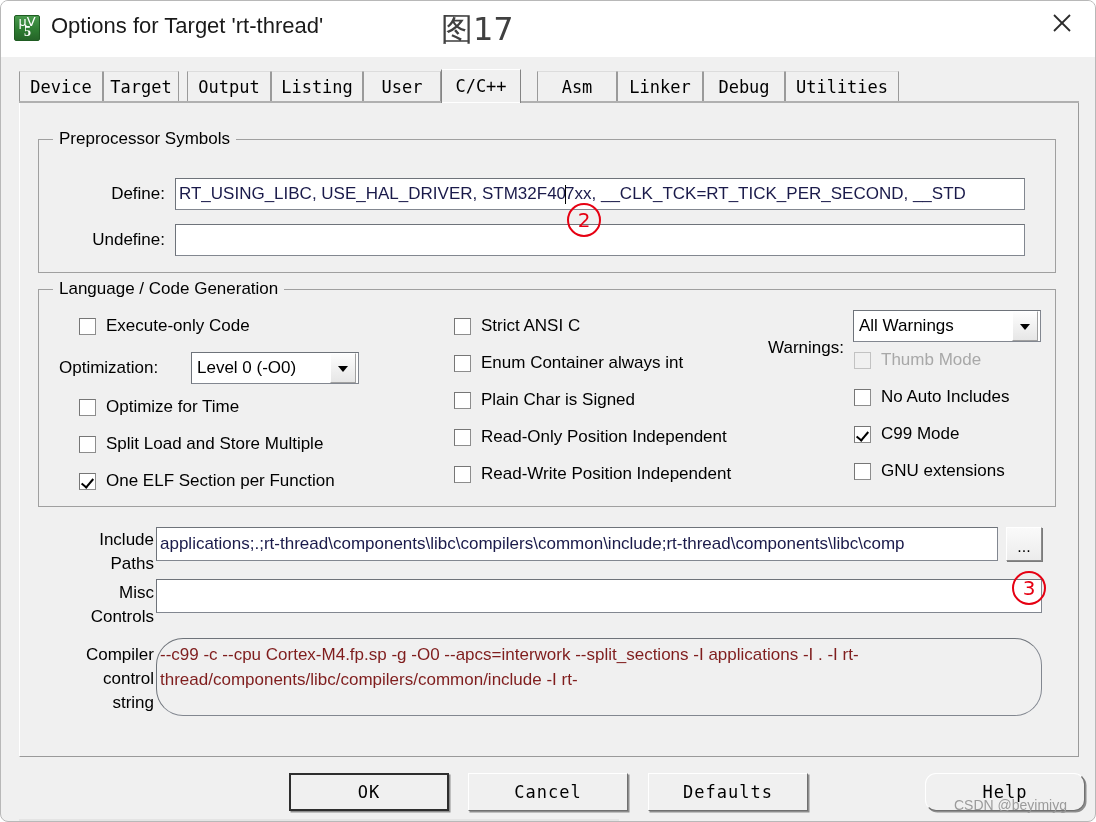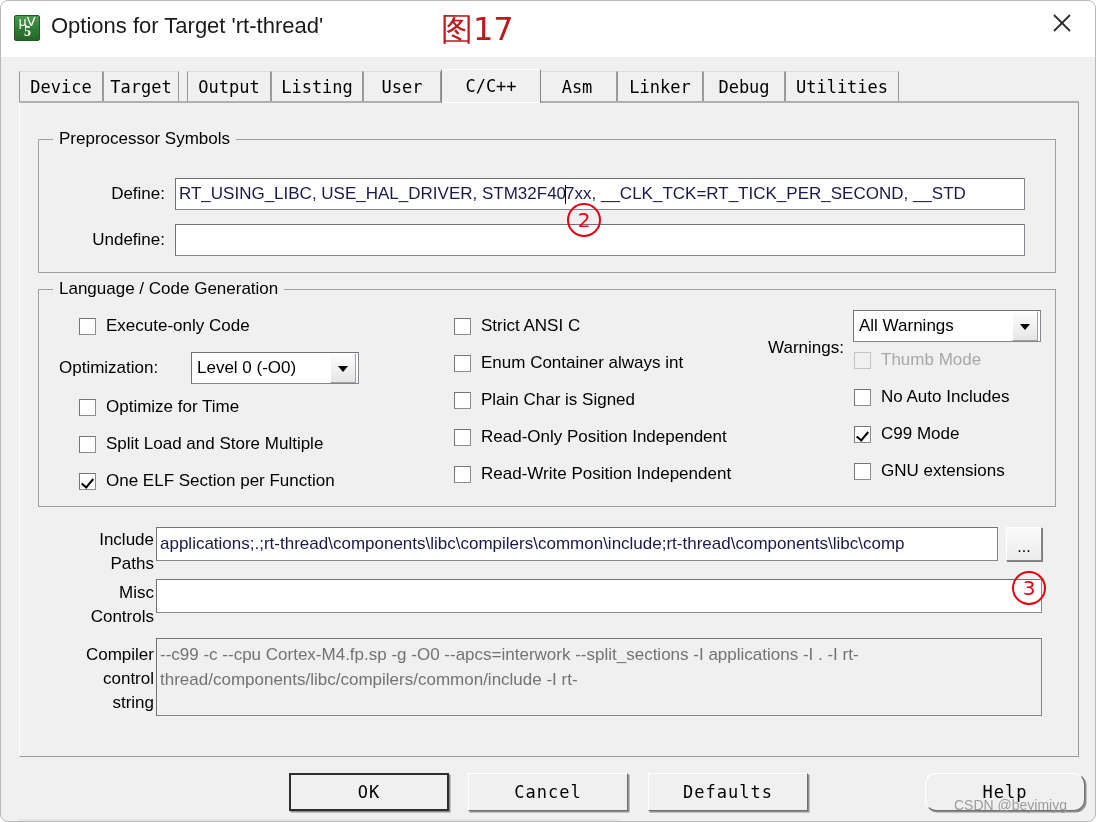"图17" #fig-annotation { color: #b91c1c -> #404040 }
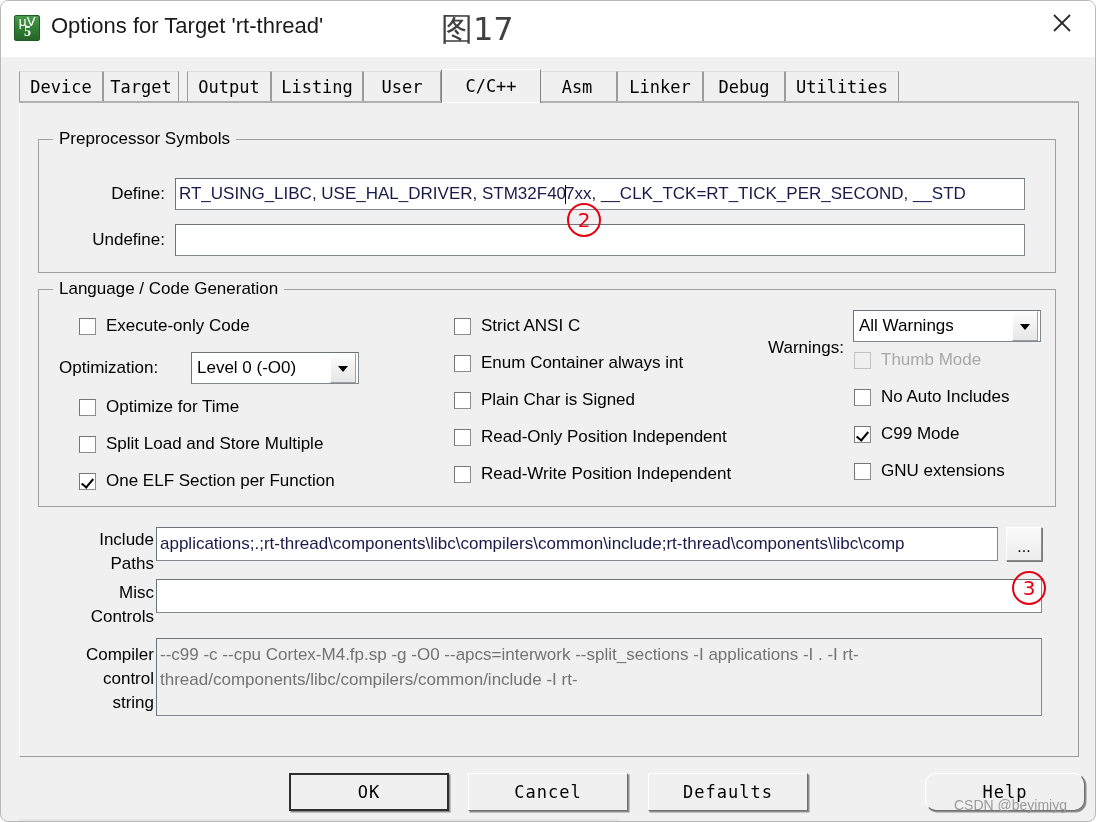"C/C++" div.tab { width: 100px -> 80px }
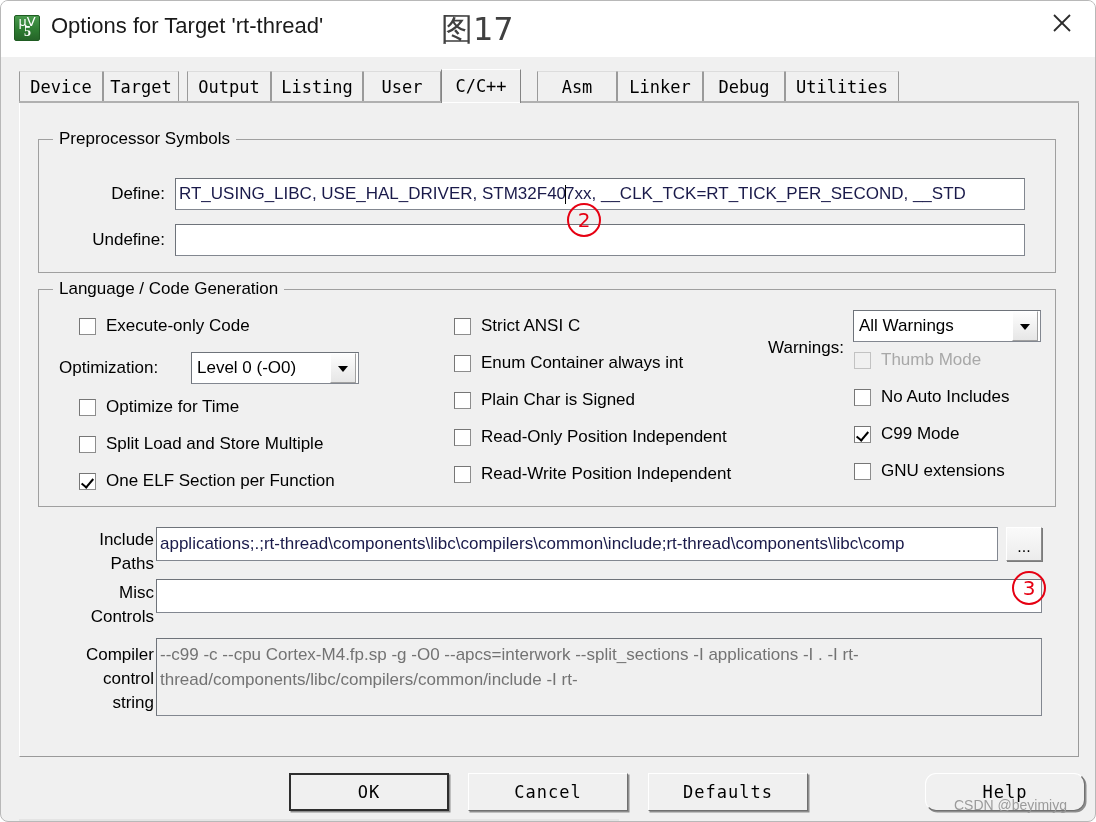"--c99 -c --cpu Cortex-M4.fp.sp -g" .textfield.readonly { border-radius: none -> 27px; color: #737373 -> #7f1d1d }
